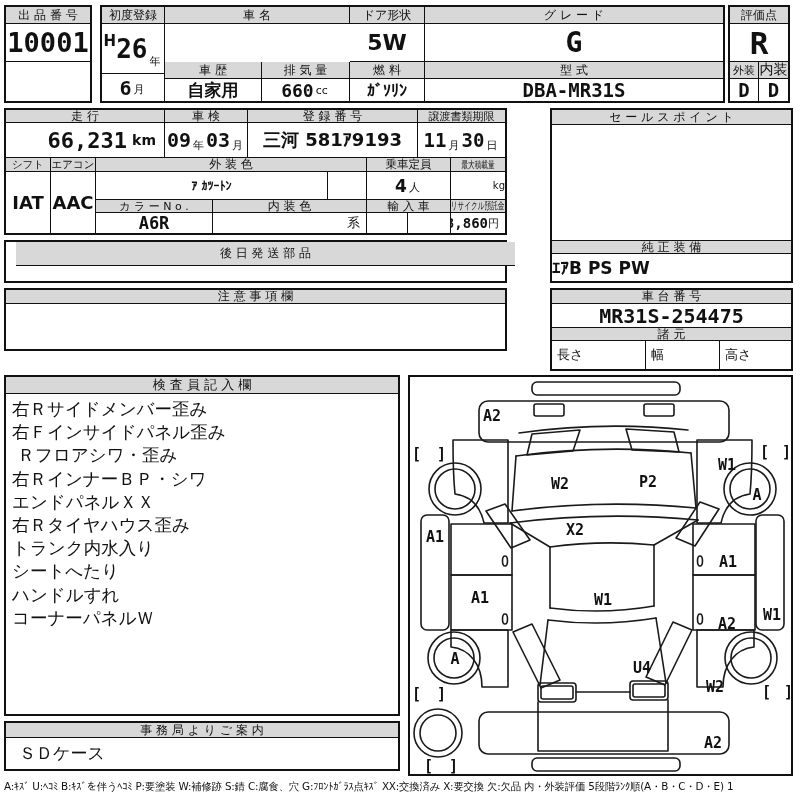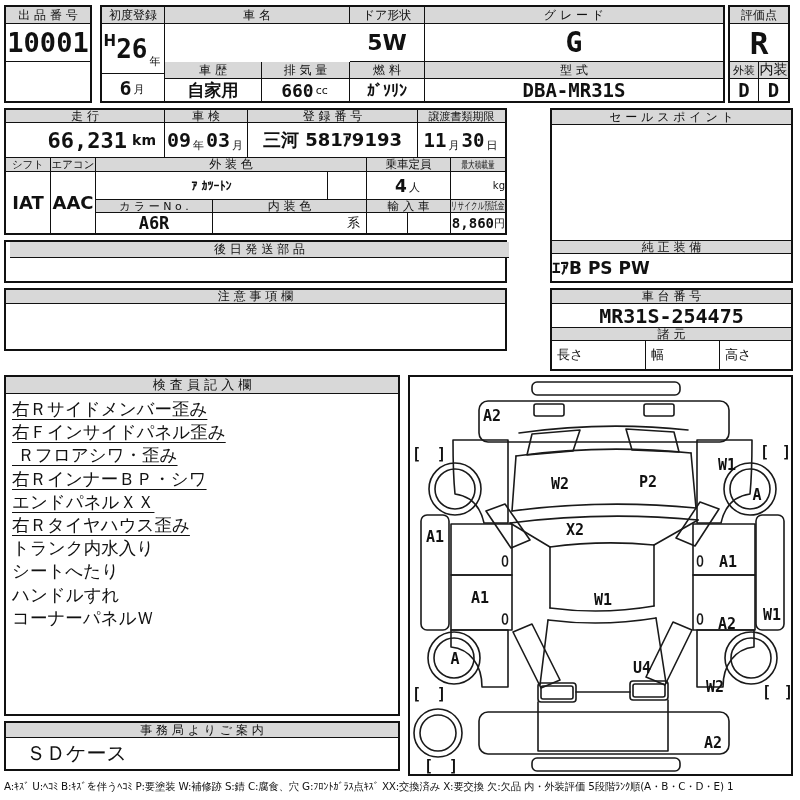"8,860" div.cell { padding-right: 0 -> 6px }
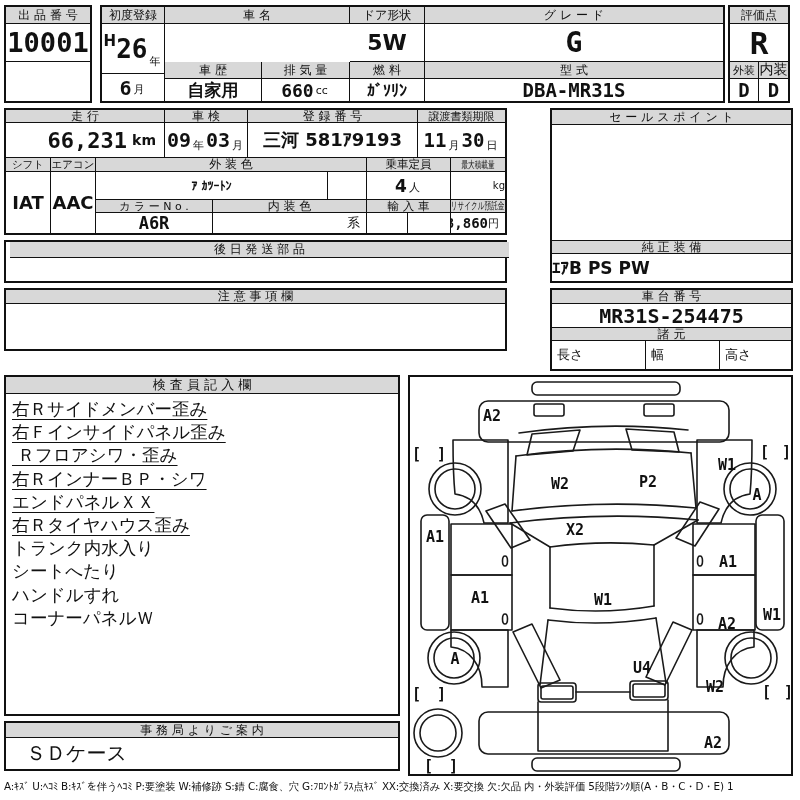"後 日 発 送 部" div.cell { height: 16px -> 24px; left: 4px -> 10px }
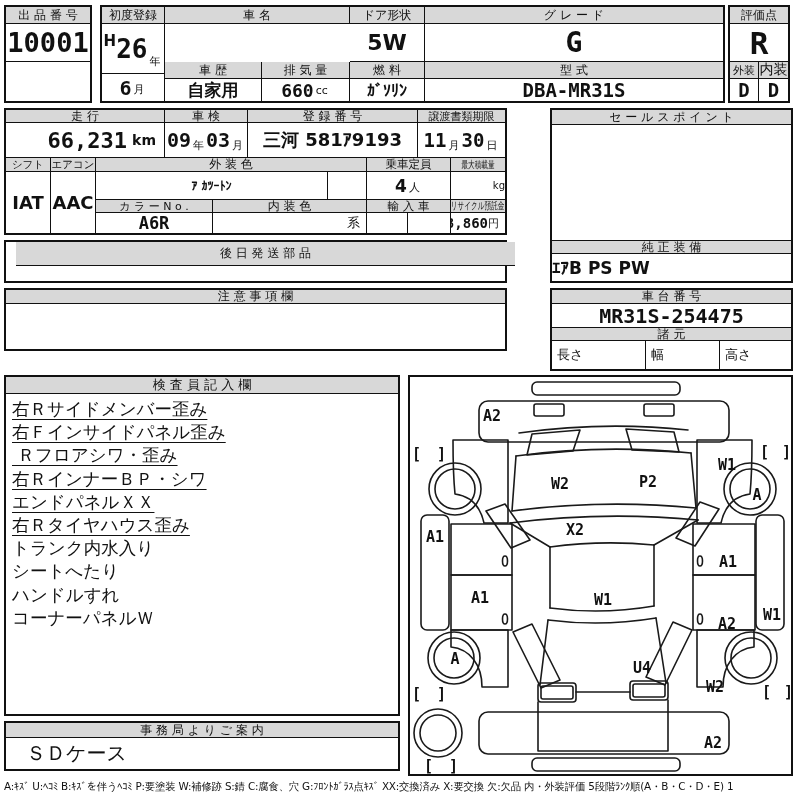"右Ｒサイドメンバー歪み" .insp-item.u { text-decoration: underline -> none }
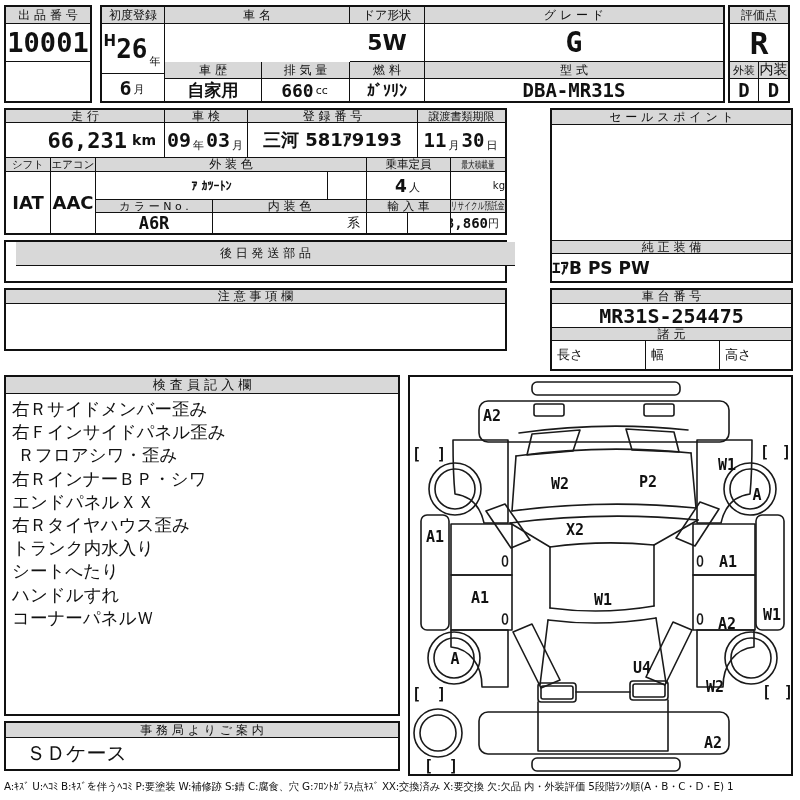"ＳＤケース" div.cell { font-size: 20px -> 17px; padding-left: 20px -> 13px }
